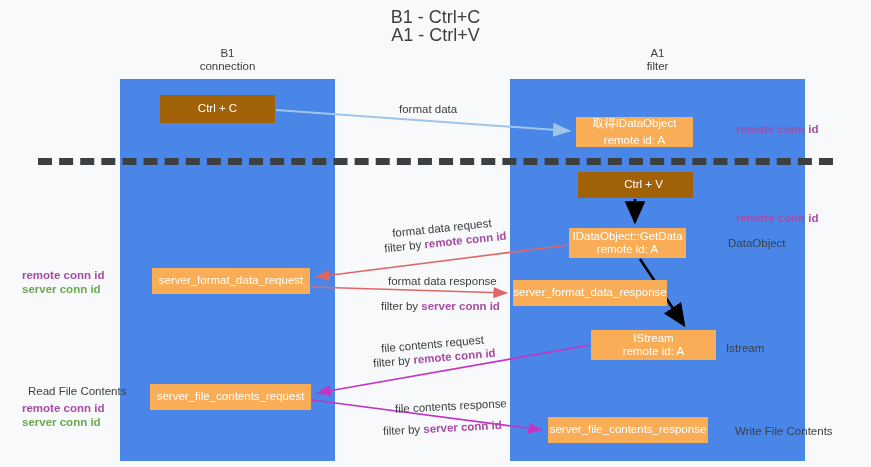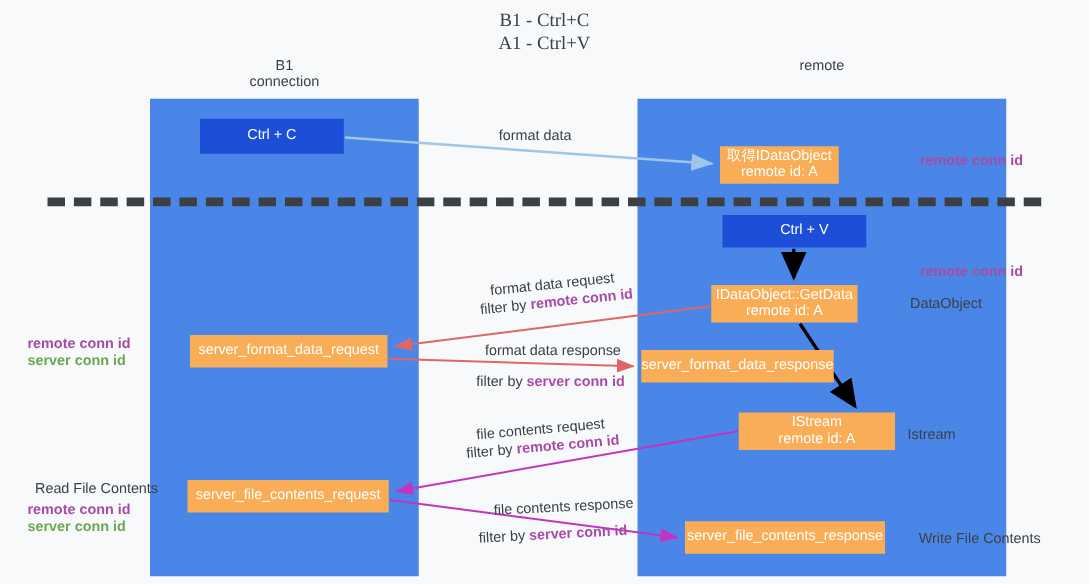"B1 - Ctrl+C" .title { font-family: Liberation Serif, serif -> none; font-size: 15px -> 18px }
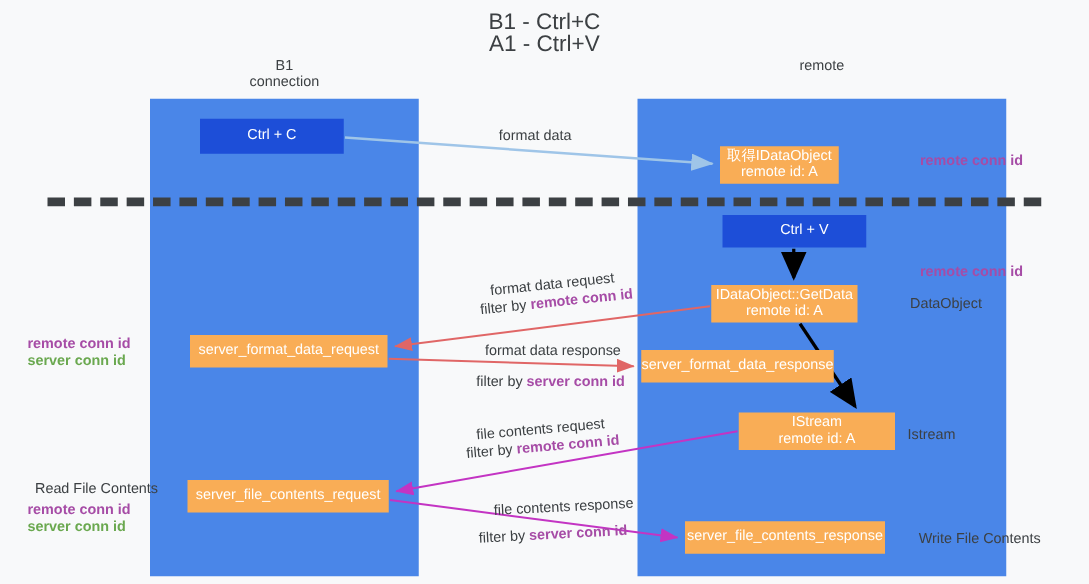"A1" span.l1 { html: none -> <span>A1</span> }
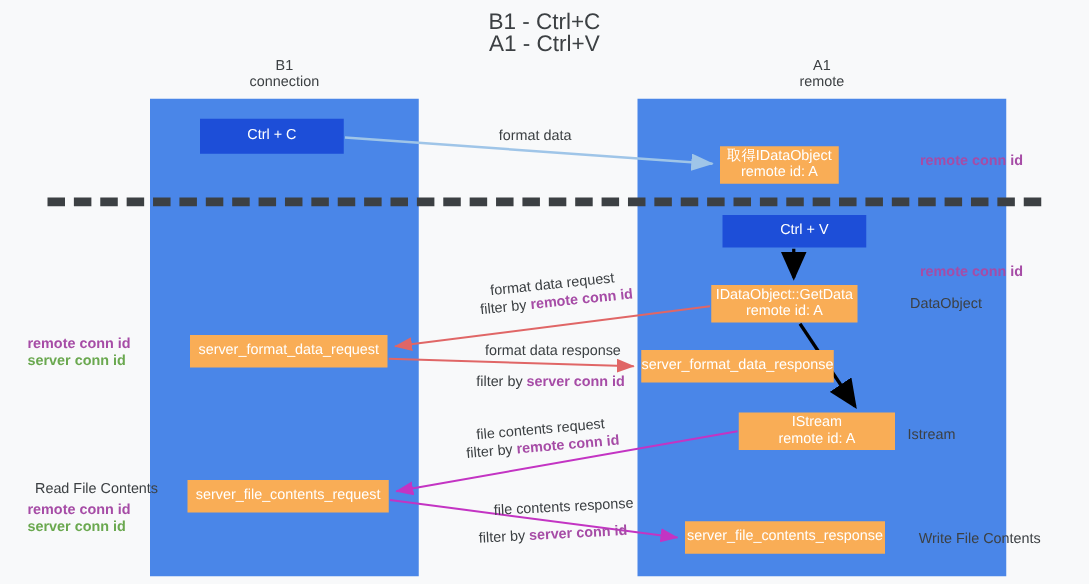"remote" span.l2 { text: remote -> filter }
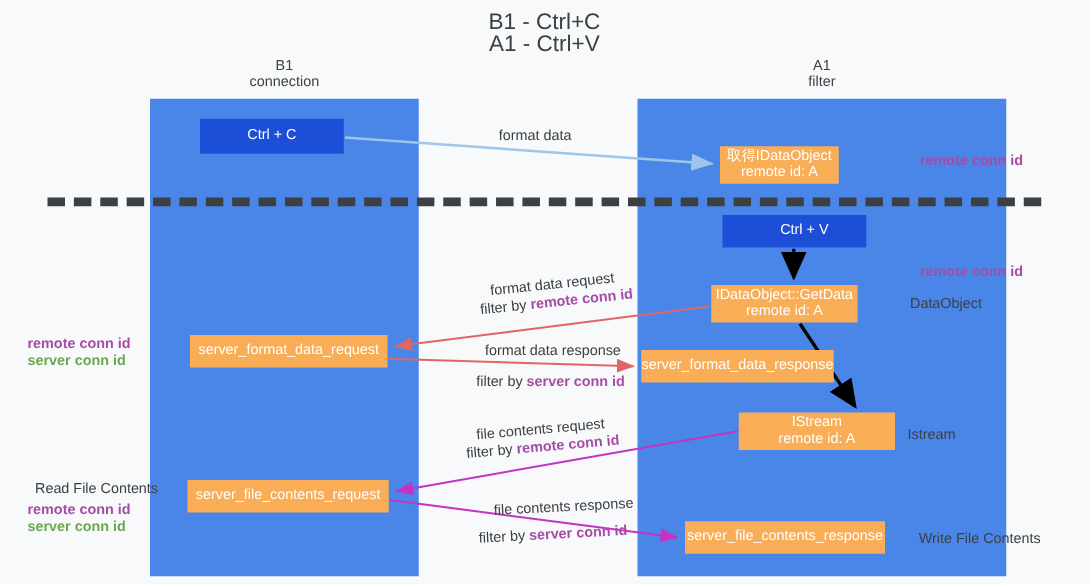"Ctrl + C" .green { background: #1d4ed8 -> #a16207 }
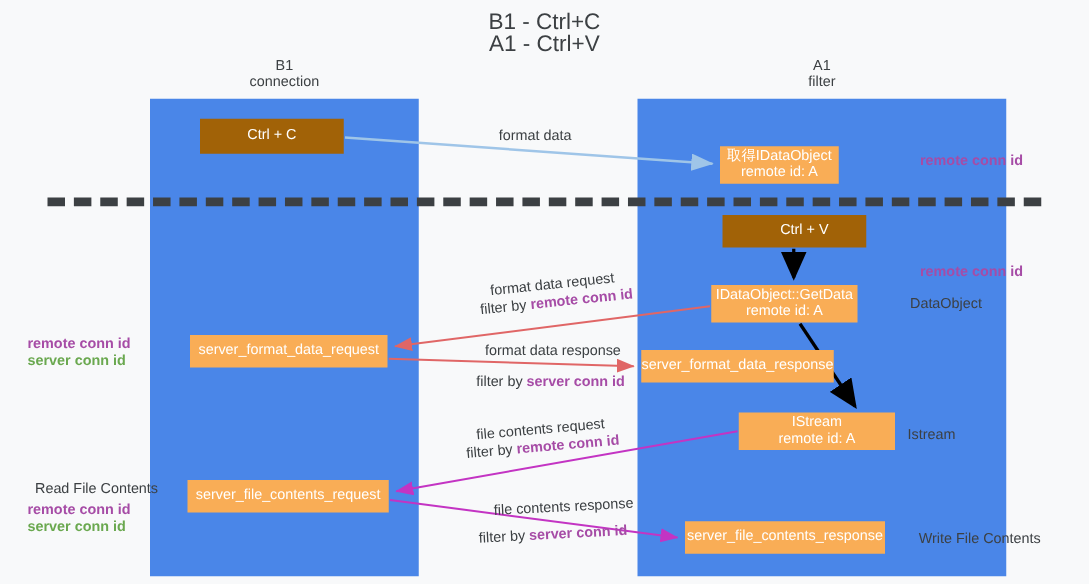"取得IDataObject" #node-idataobject { justify-content: none -> space-between; width: 95px -> 117px }
